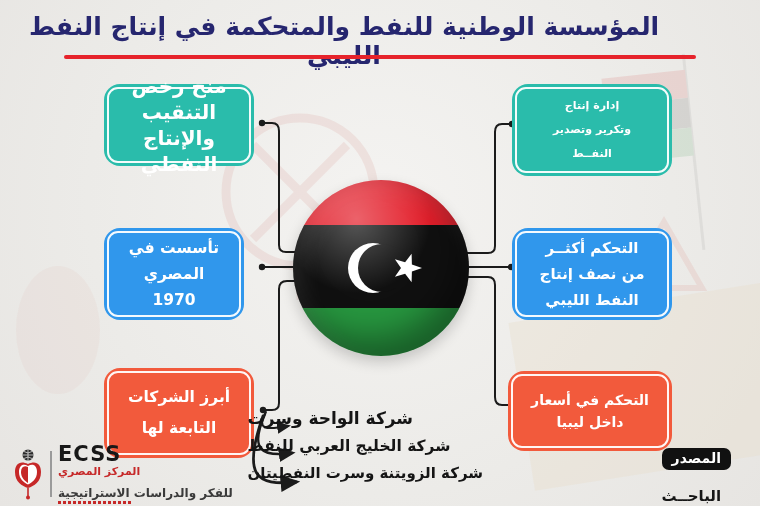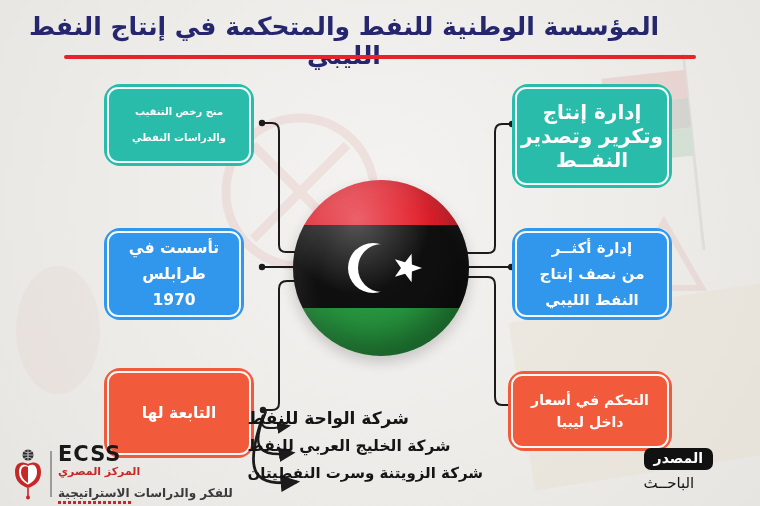"منح رخص التنقيب" #box-tl { font-size: 10px -> 20px }
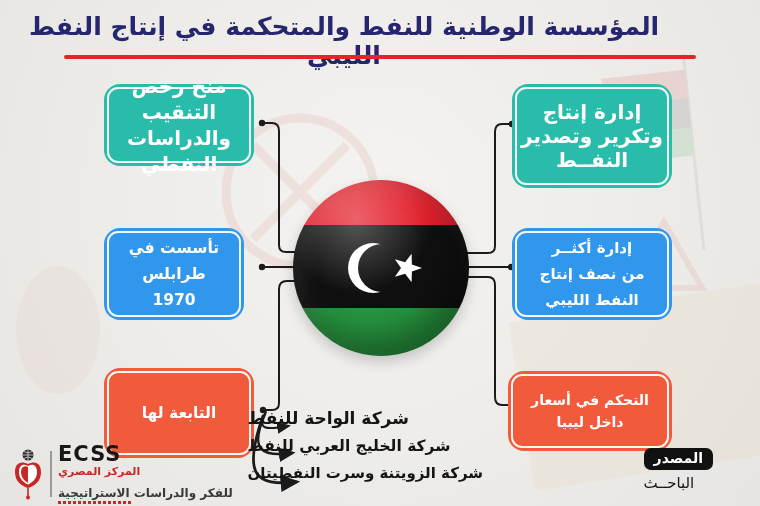"إدارة إنتاج" #box-tr { font-size: 20px -> 11px; height: 104px -> 92px }
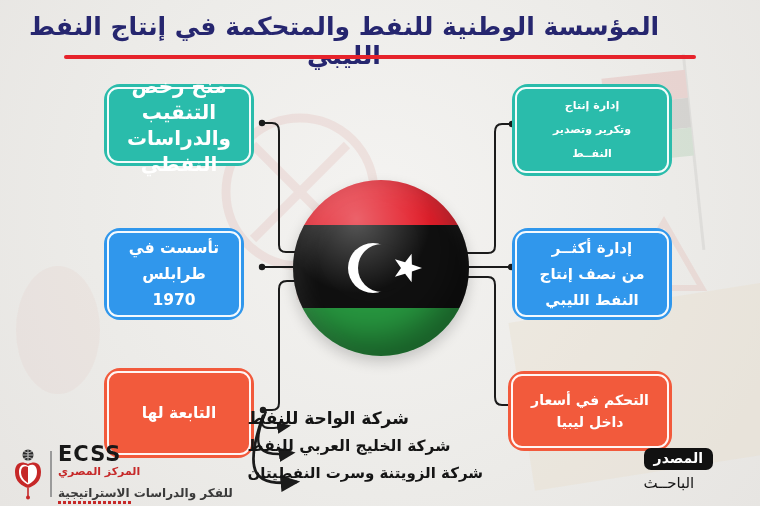"والدراسات النفطي" span { text: والدراسات -> والإنتاج }
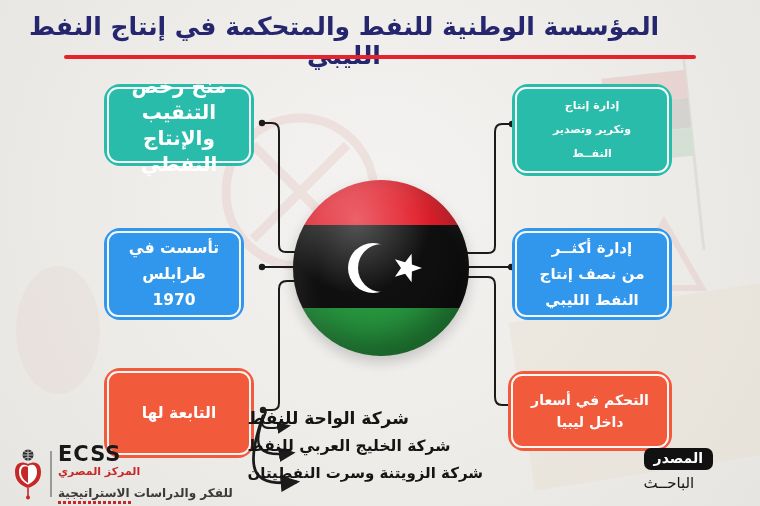"إدارة أكثــر" span { text: إدارة -> التحكم }
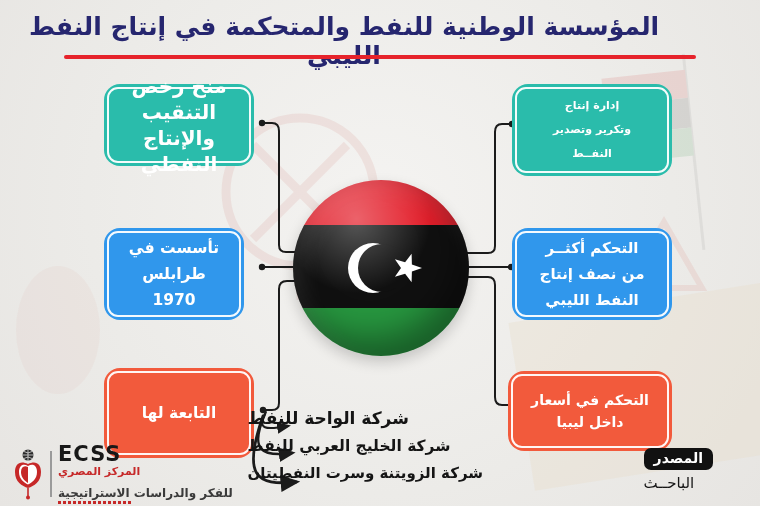"طرابلس" span { text: طرابلس -> المصري }
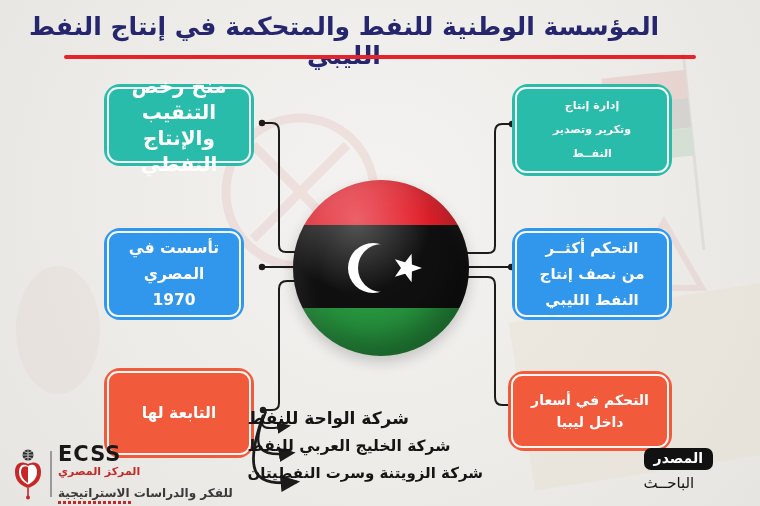"أبرز الشركات" span { html: none -> <span>أبرز الشركات</span> }
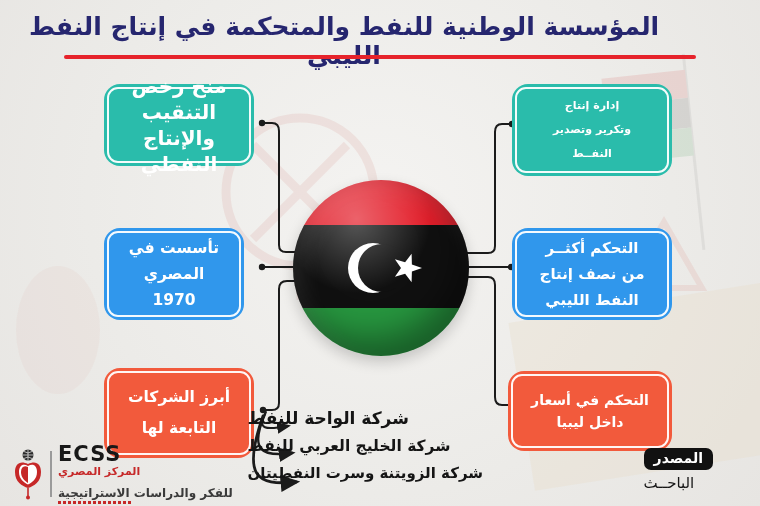"شركة الواحة للنفط" div.c0 { text: للنفط -> وسرت }
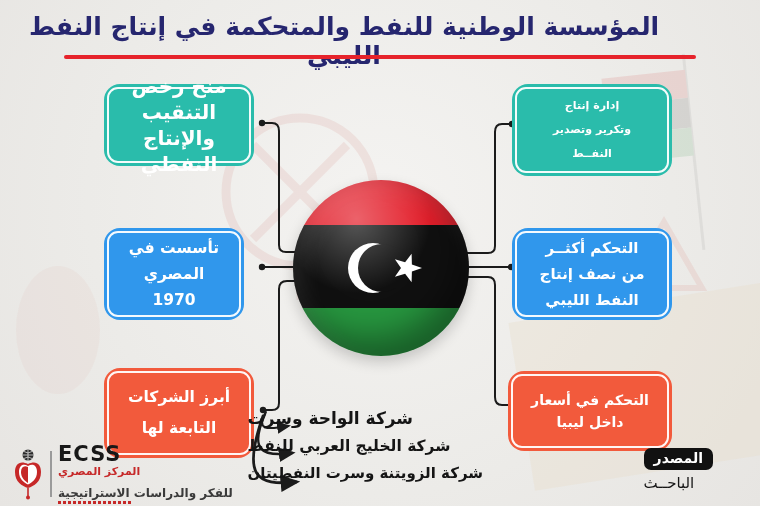"المصدر" #source { right: 47px -> 29px }
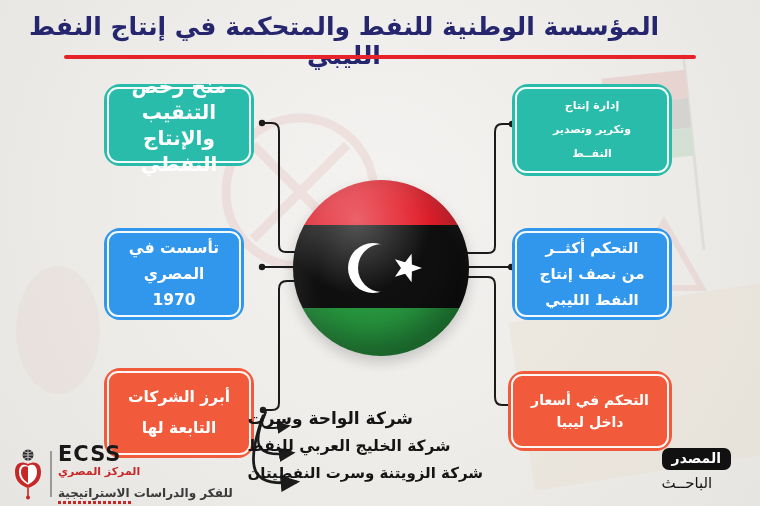"الباحــث" #source .name { font-weight: 400 -> 700; margin-top: 4px -> 17px }
